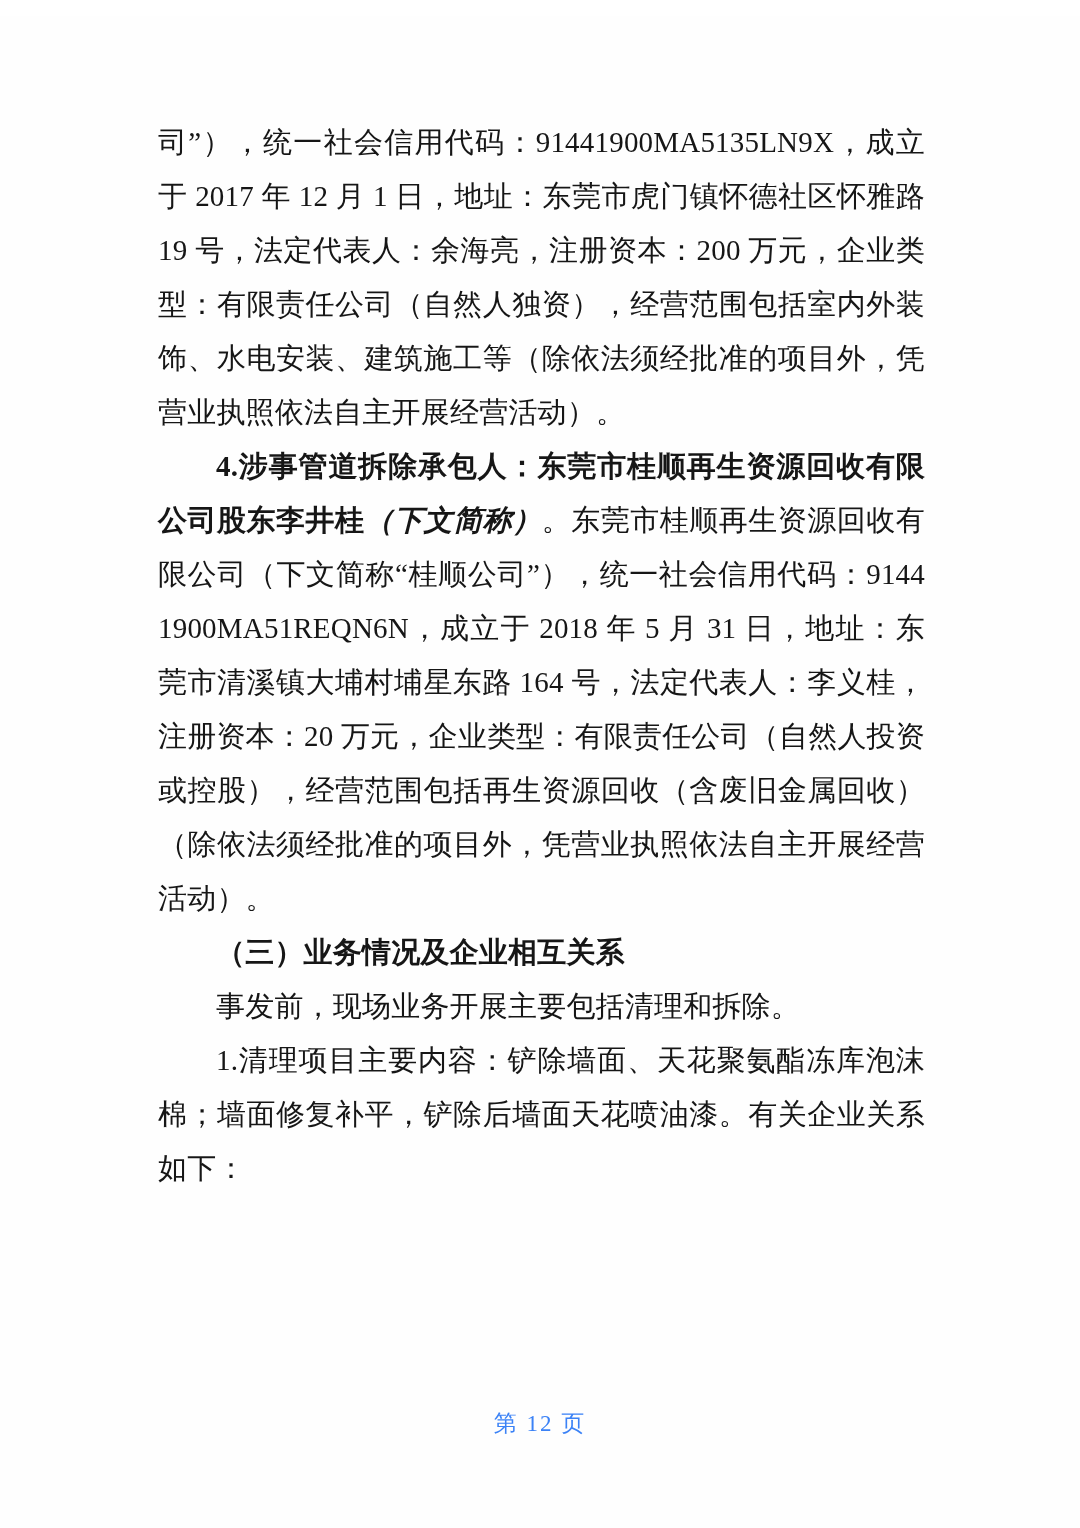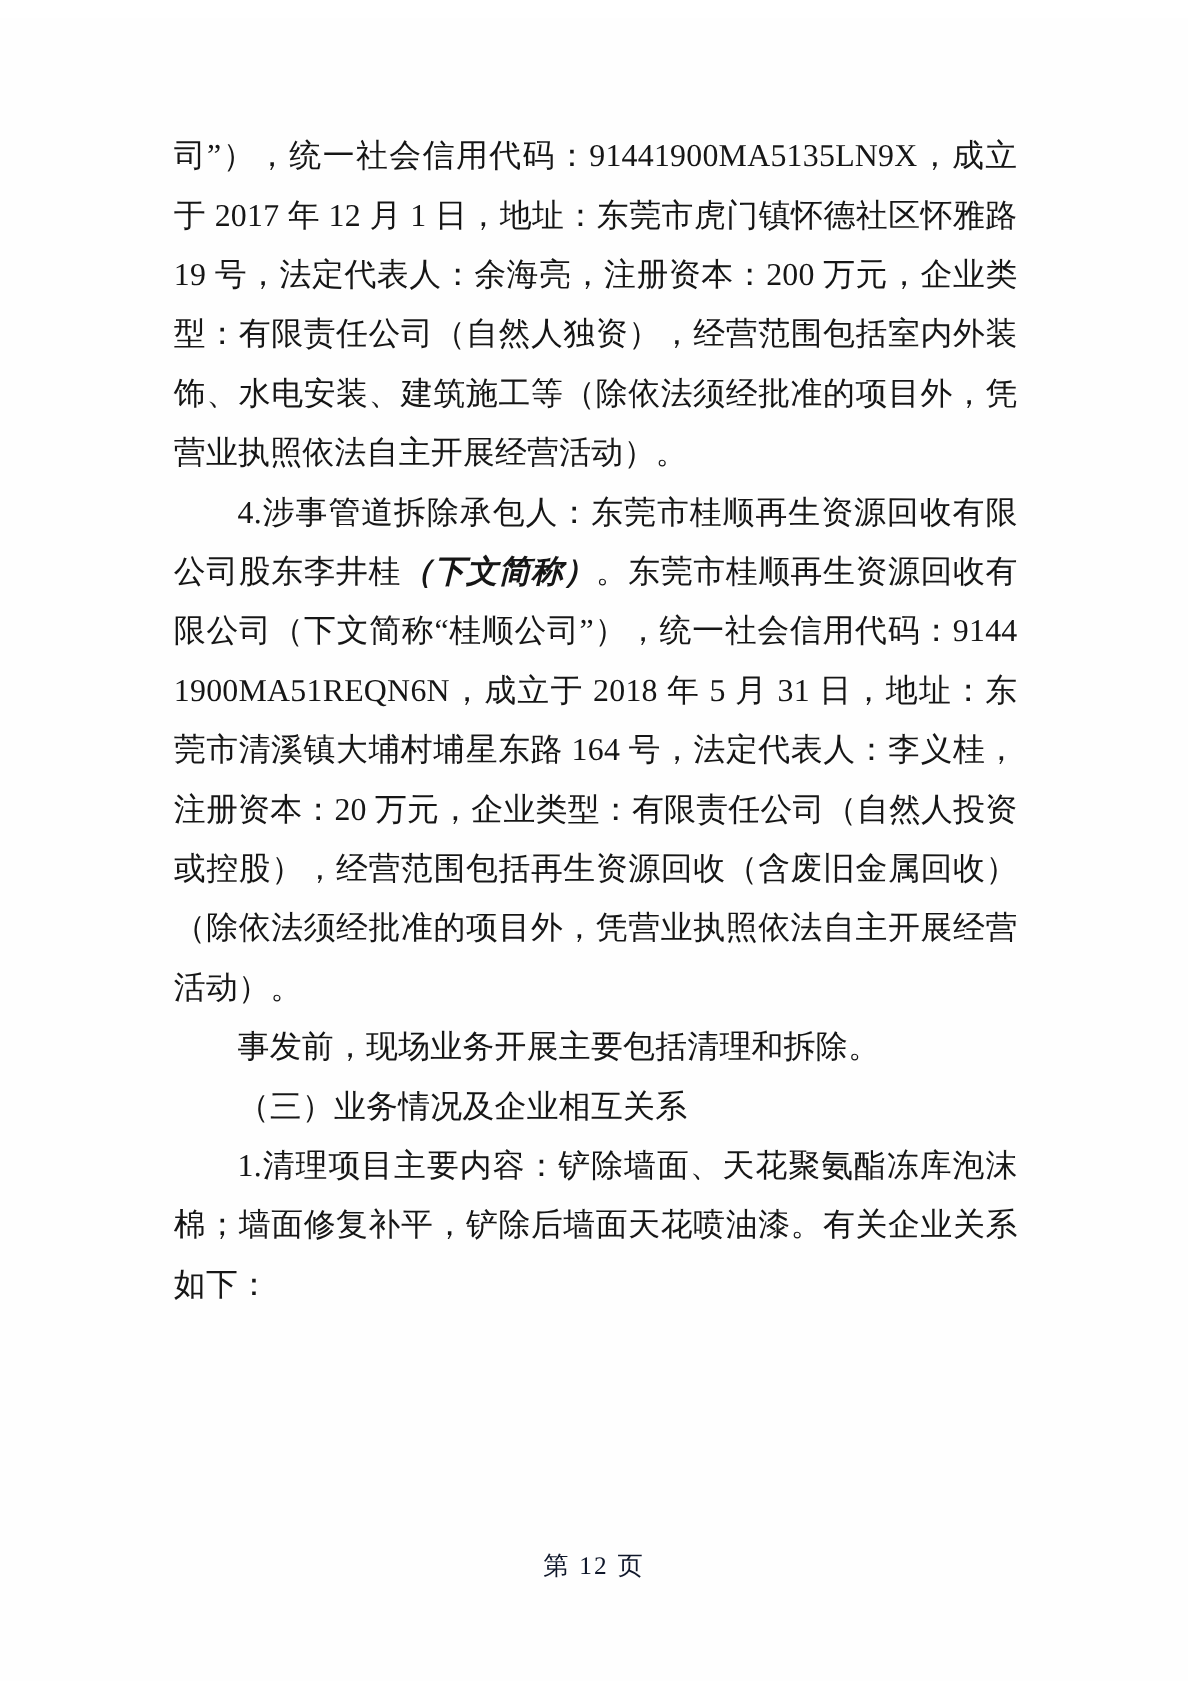"4.涉事管道拆除承包人：东莞市桂顺再生资源回收有限公司股东李井桂" .seg-bold { font-weight: normal -> bold }
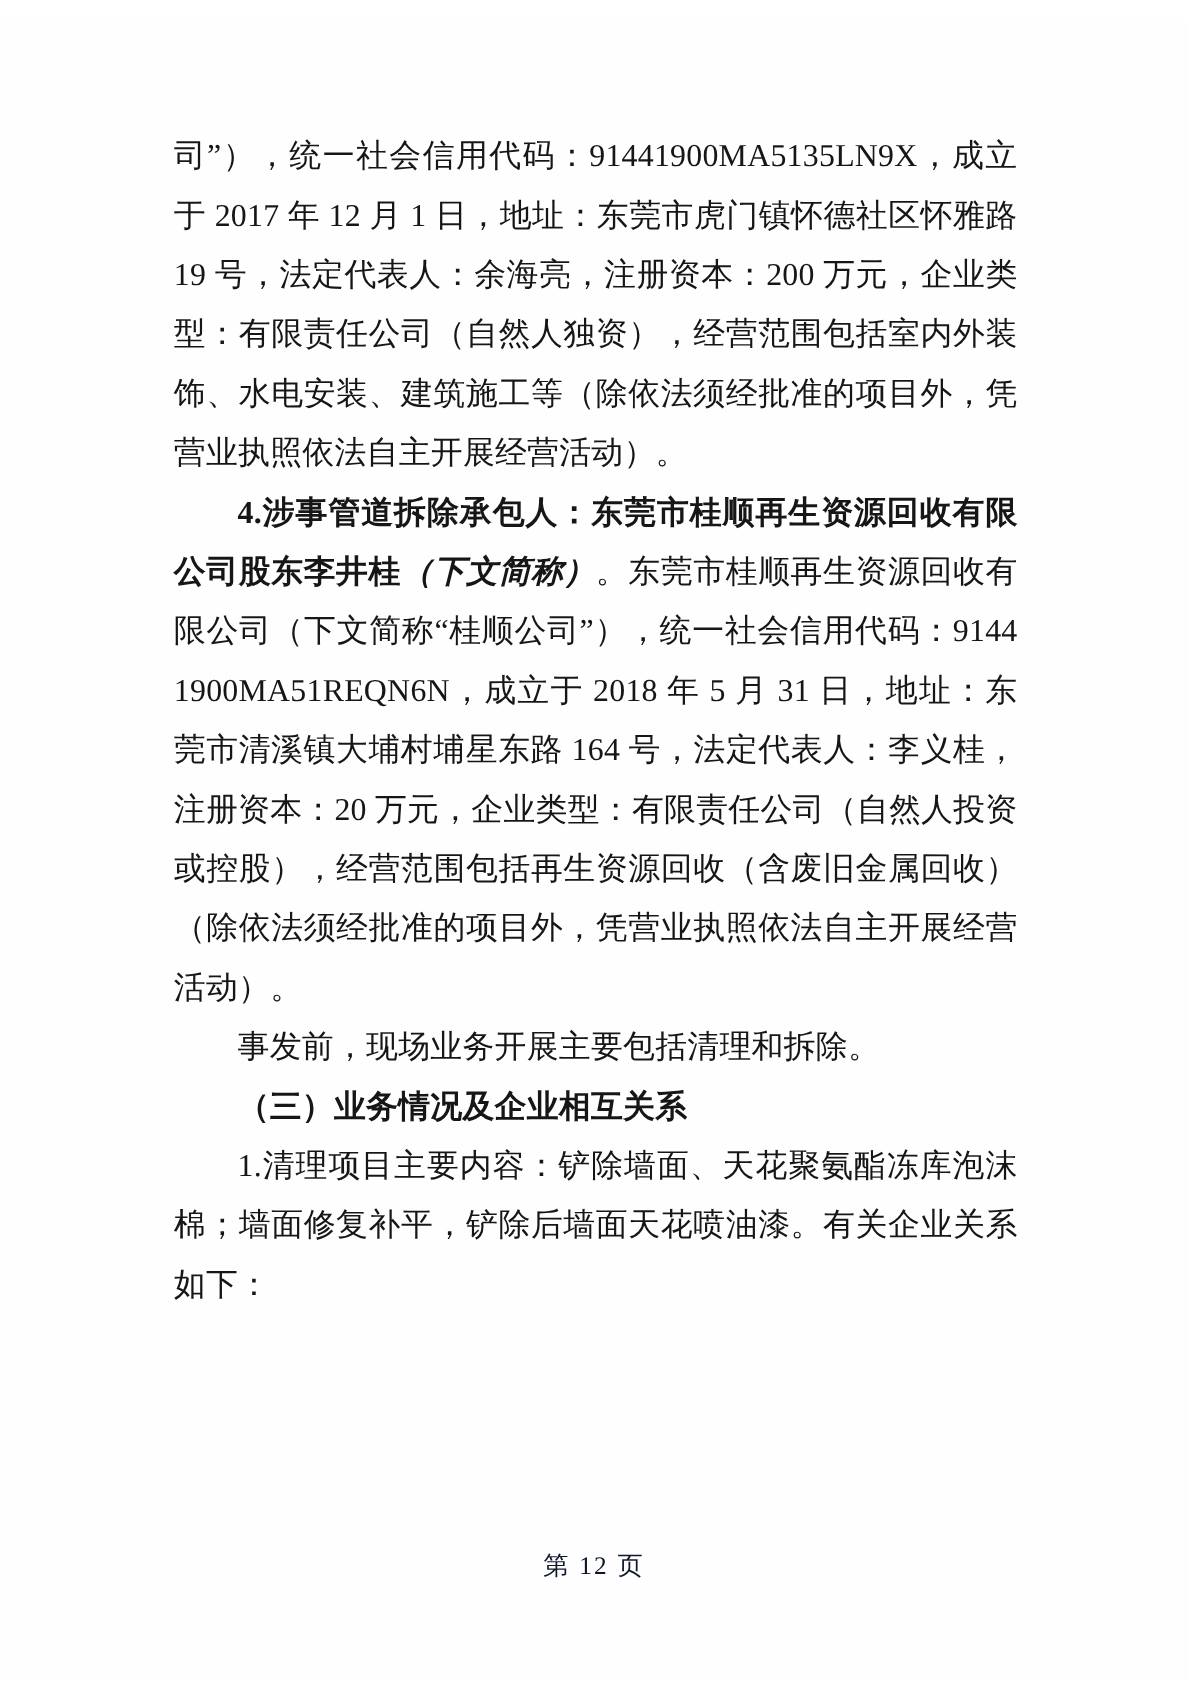"事发前，现场业务开展主要包括清理和拆除。" p.indent { order: before "（三）业务情况及企业相互关系" -> after "（三）业务情况及企业相互关系" }
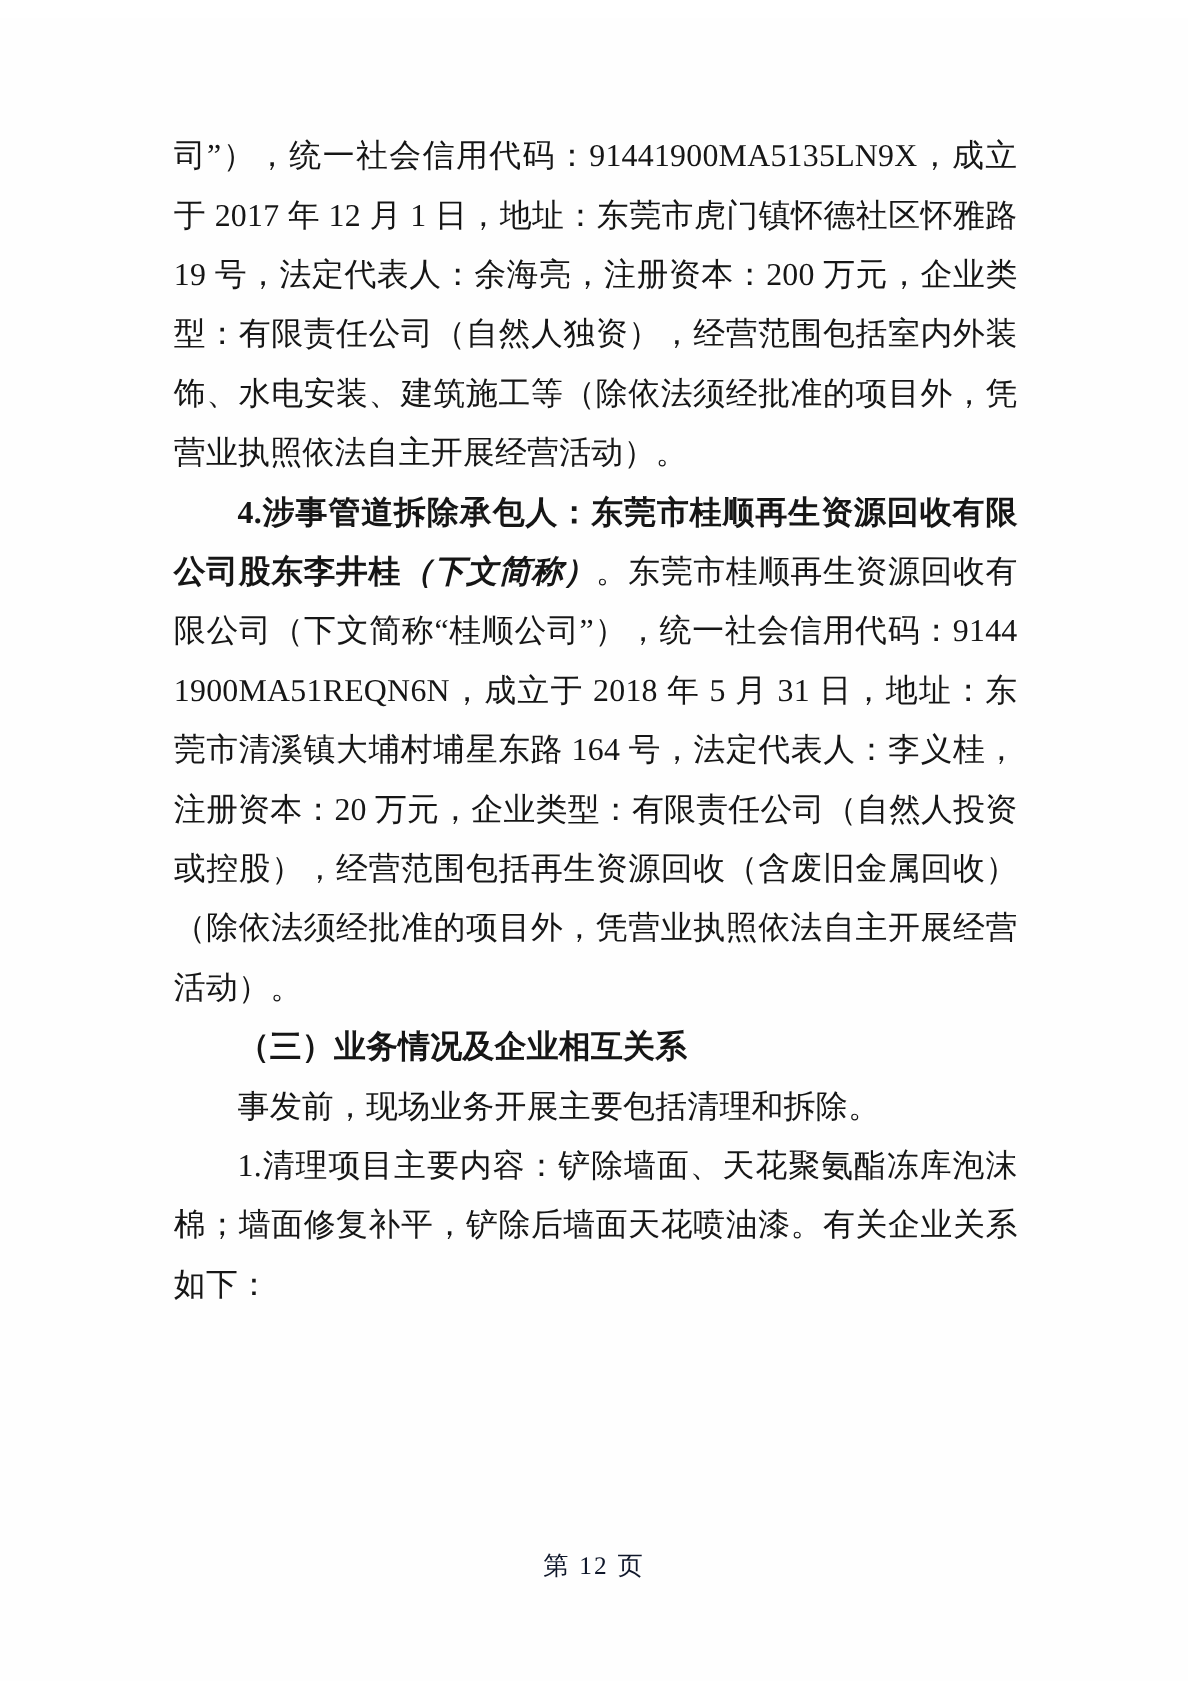"第 12 页" .page-footer { color: #0f172a -> #3b82f6 }
